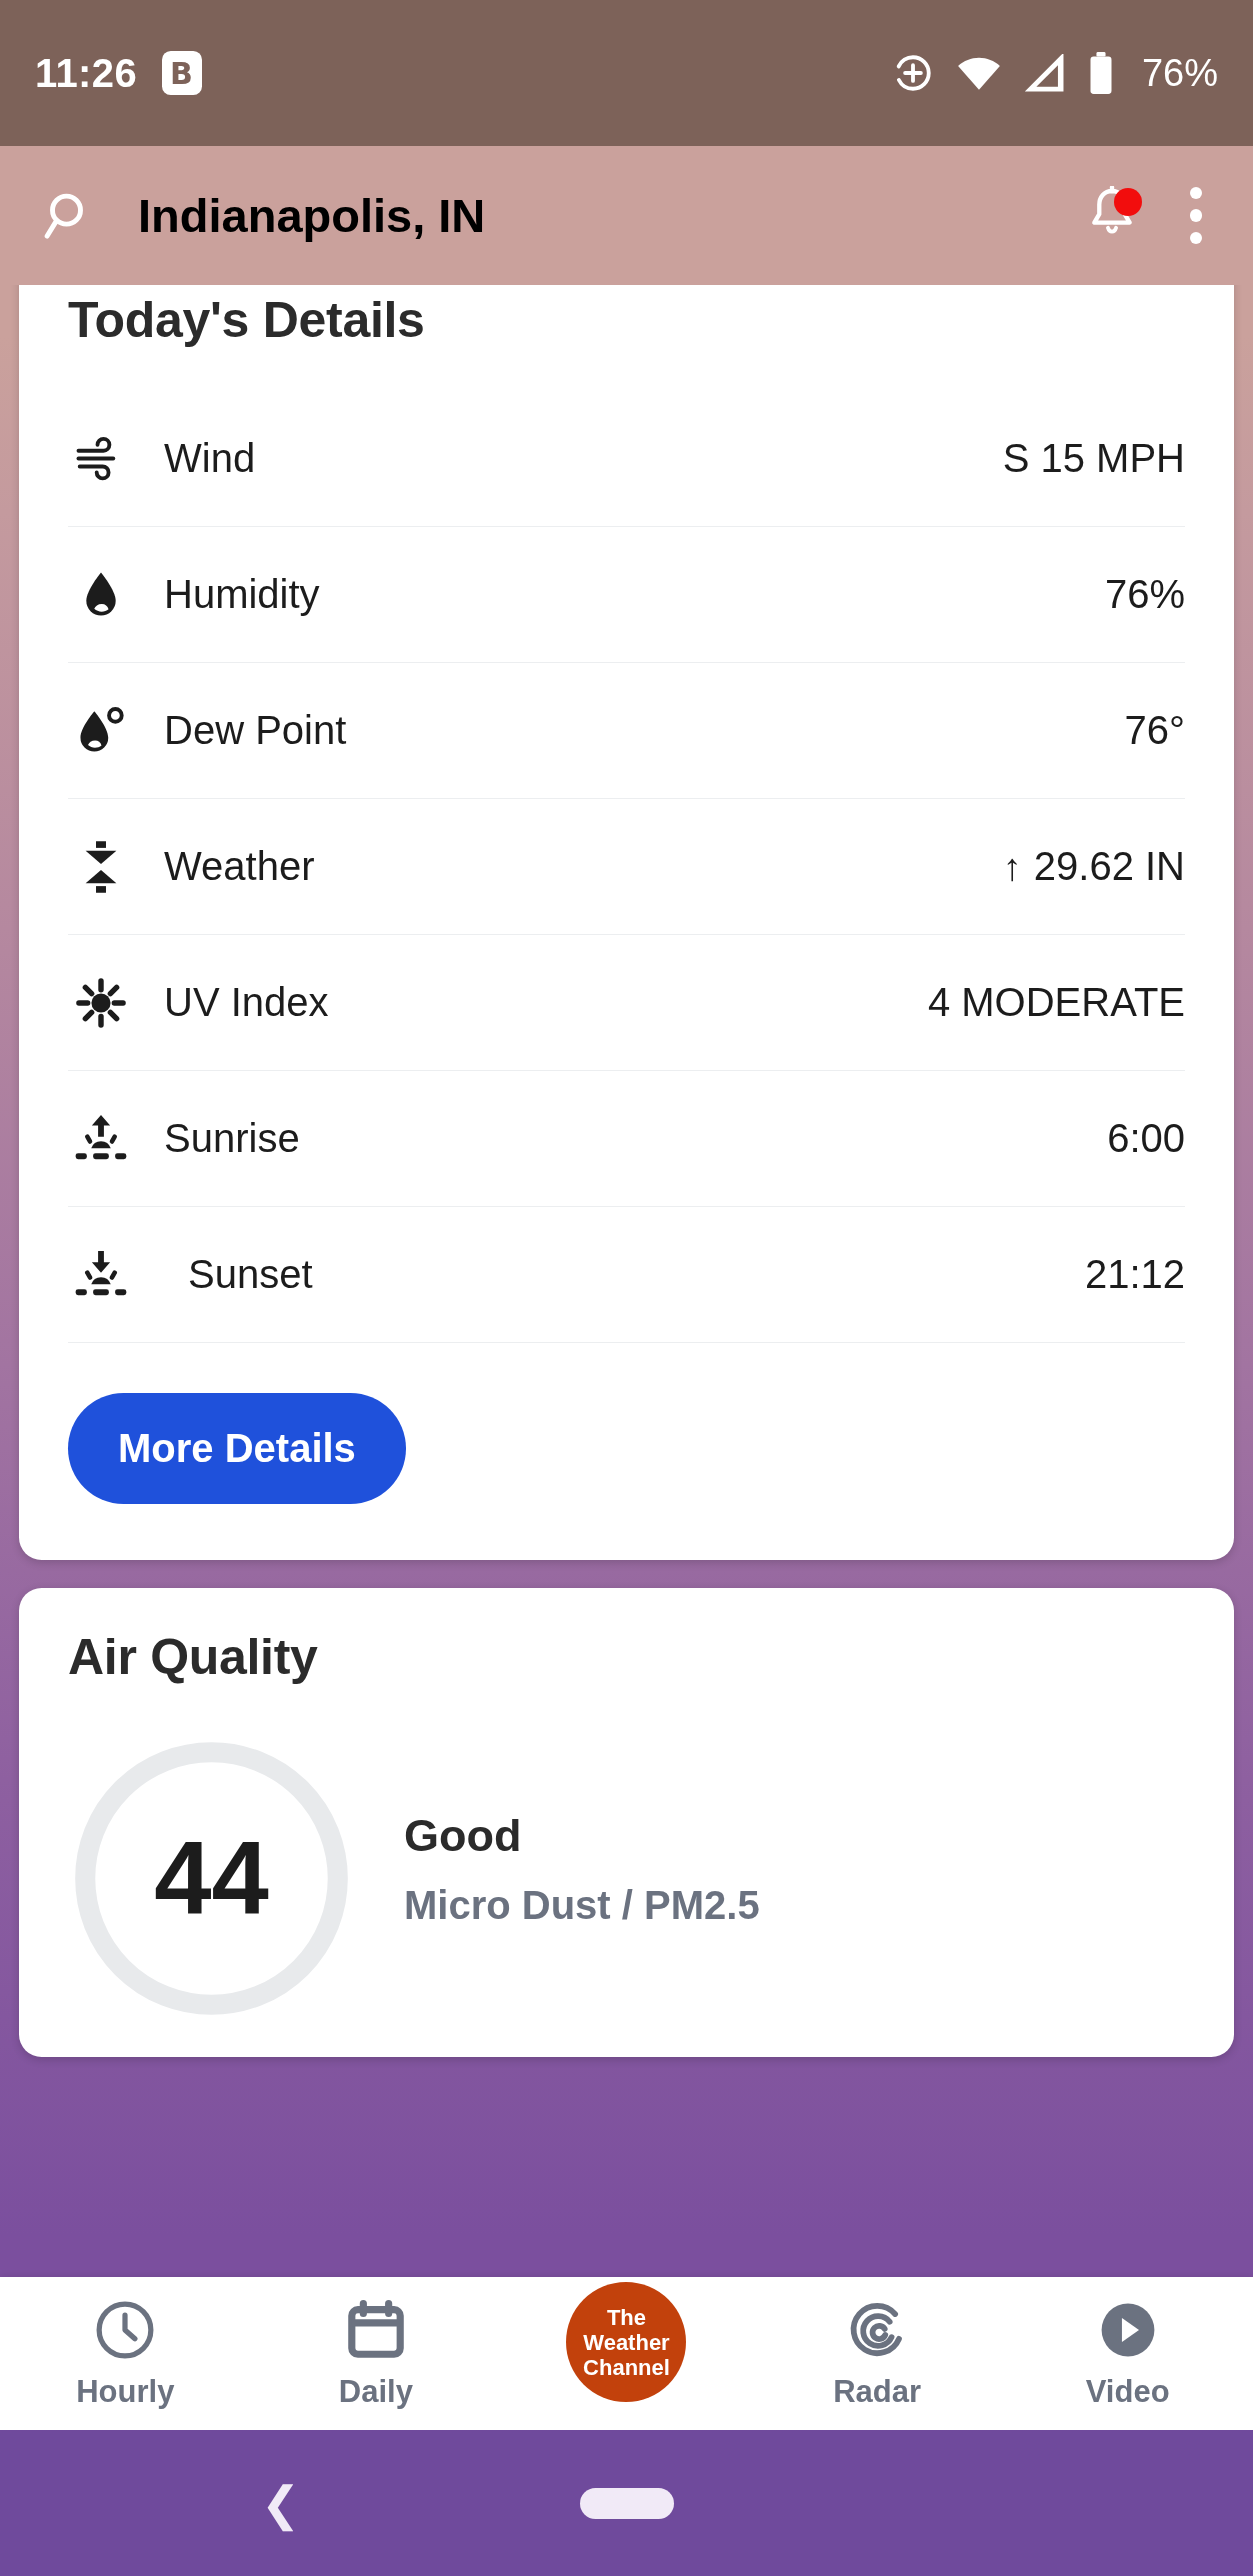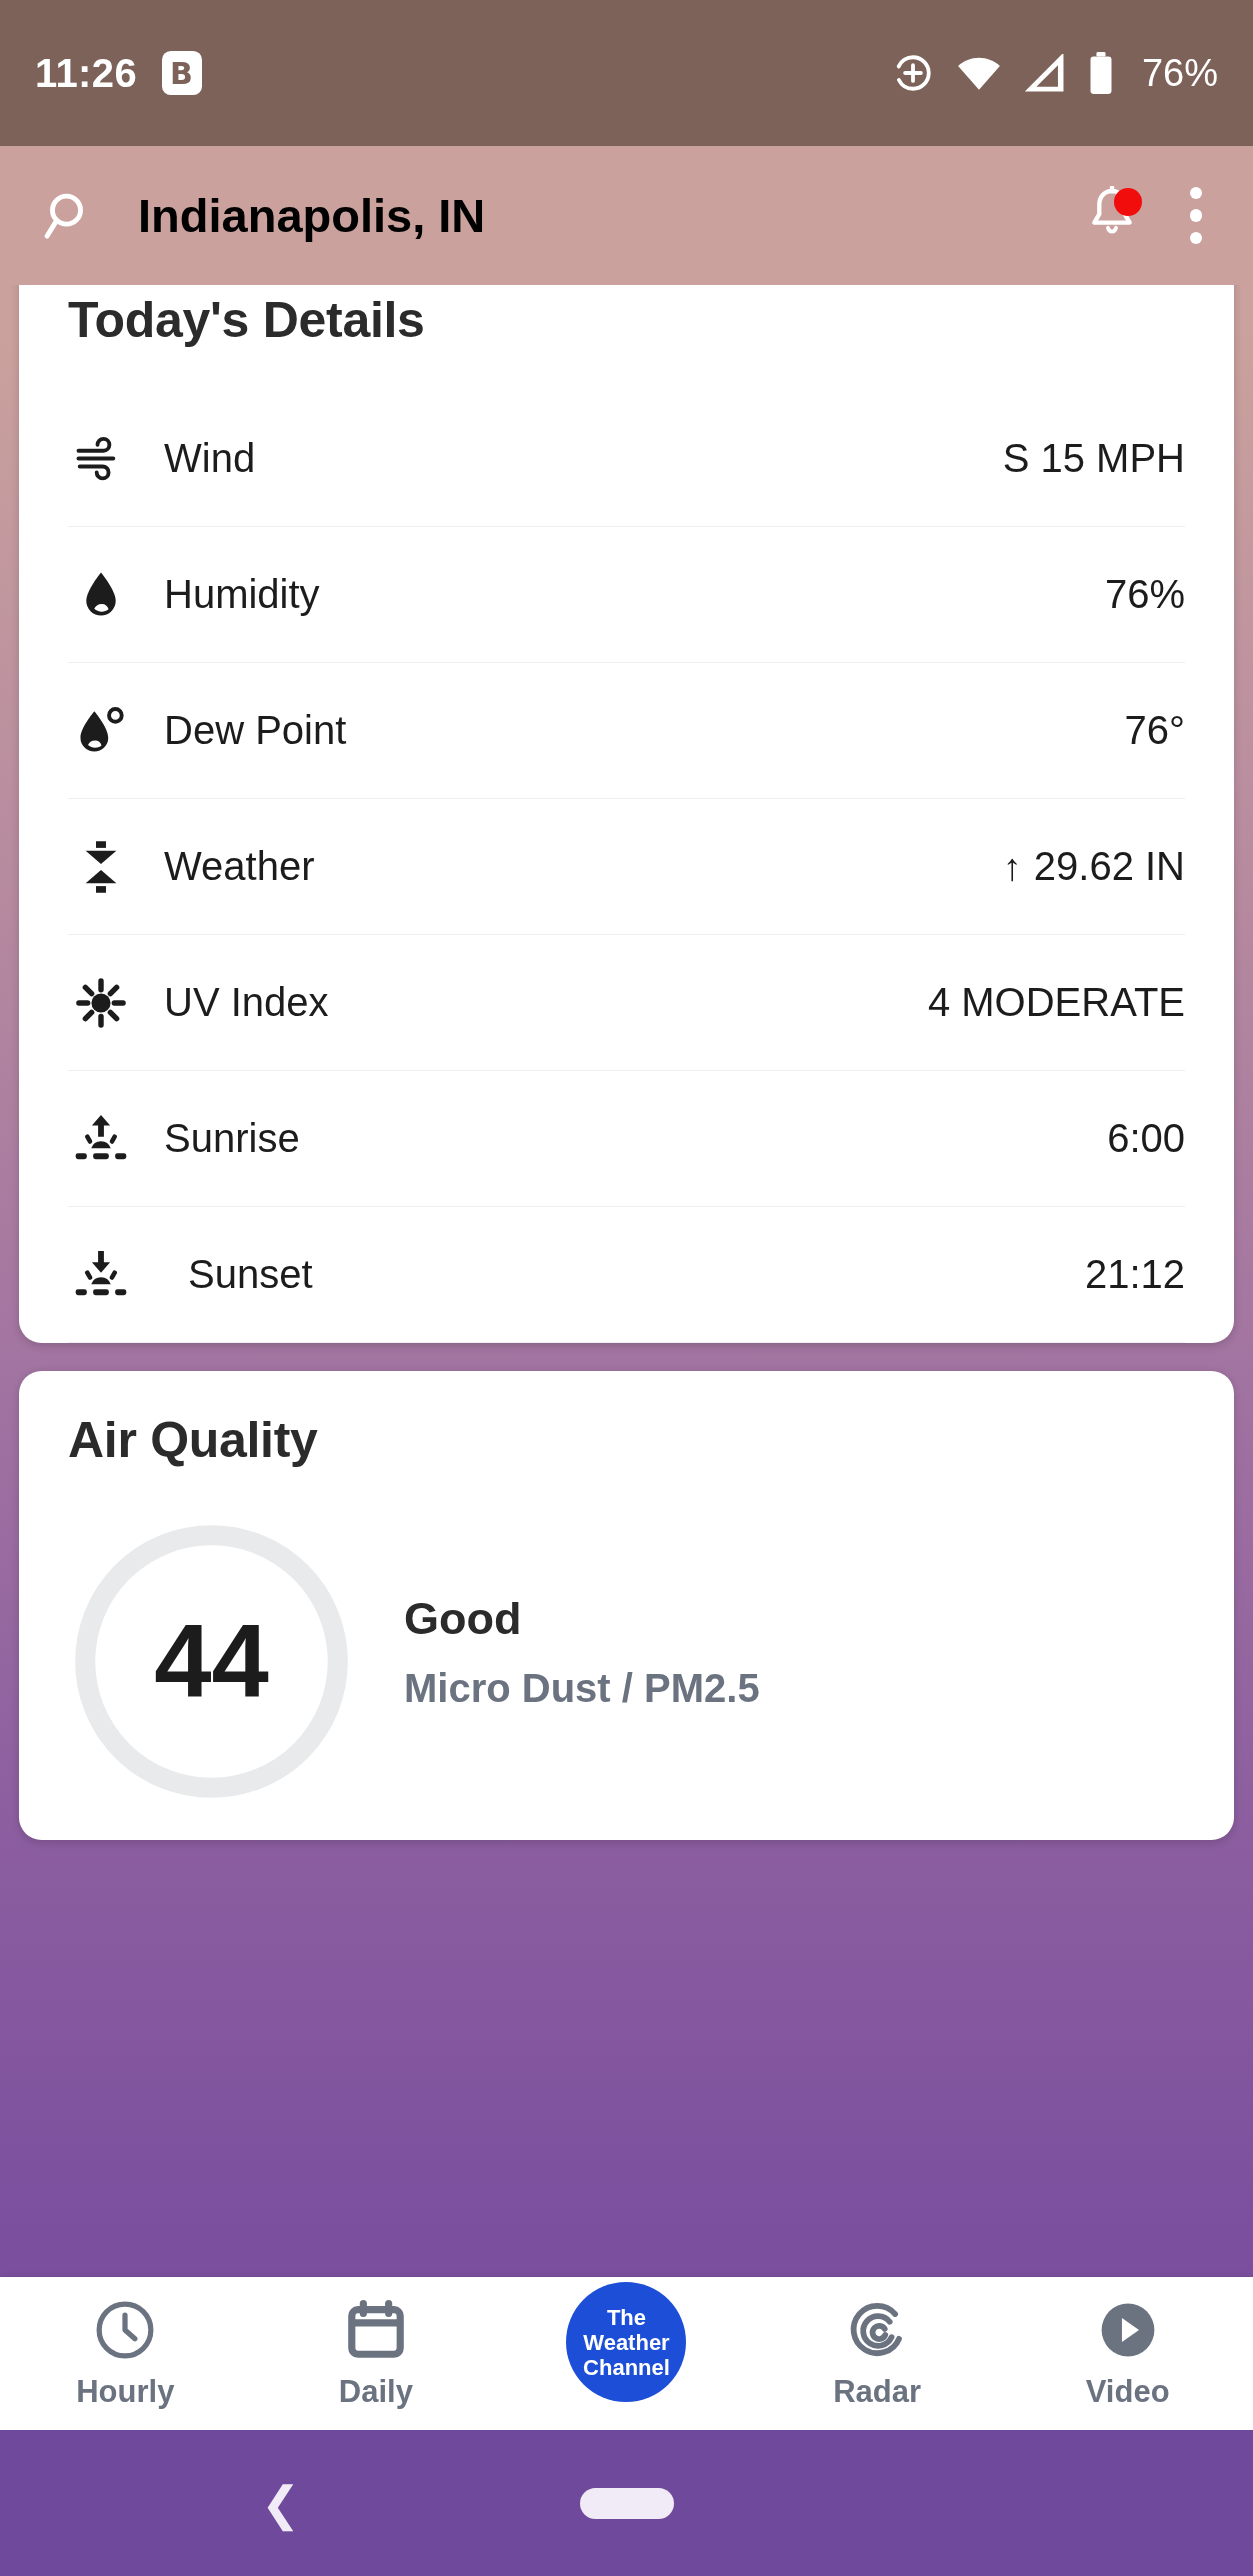"More Details" div.btn-wrap { html: none -> <div> <button>More Details</button> </div> }
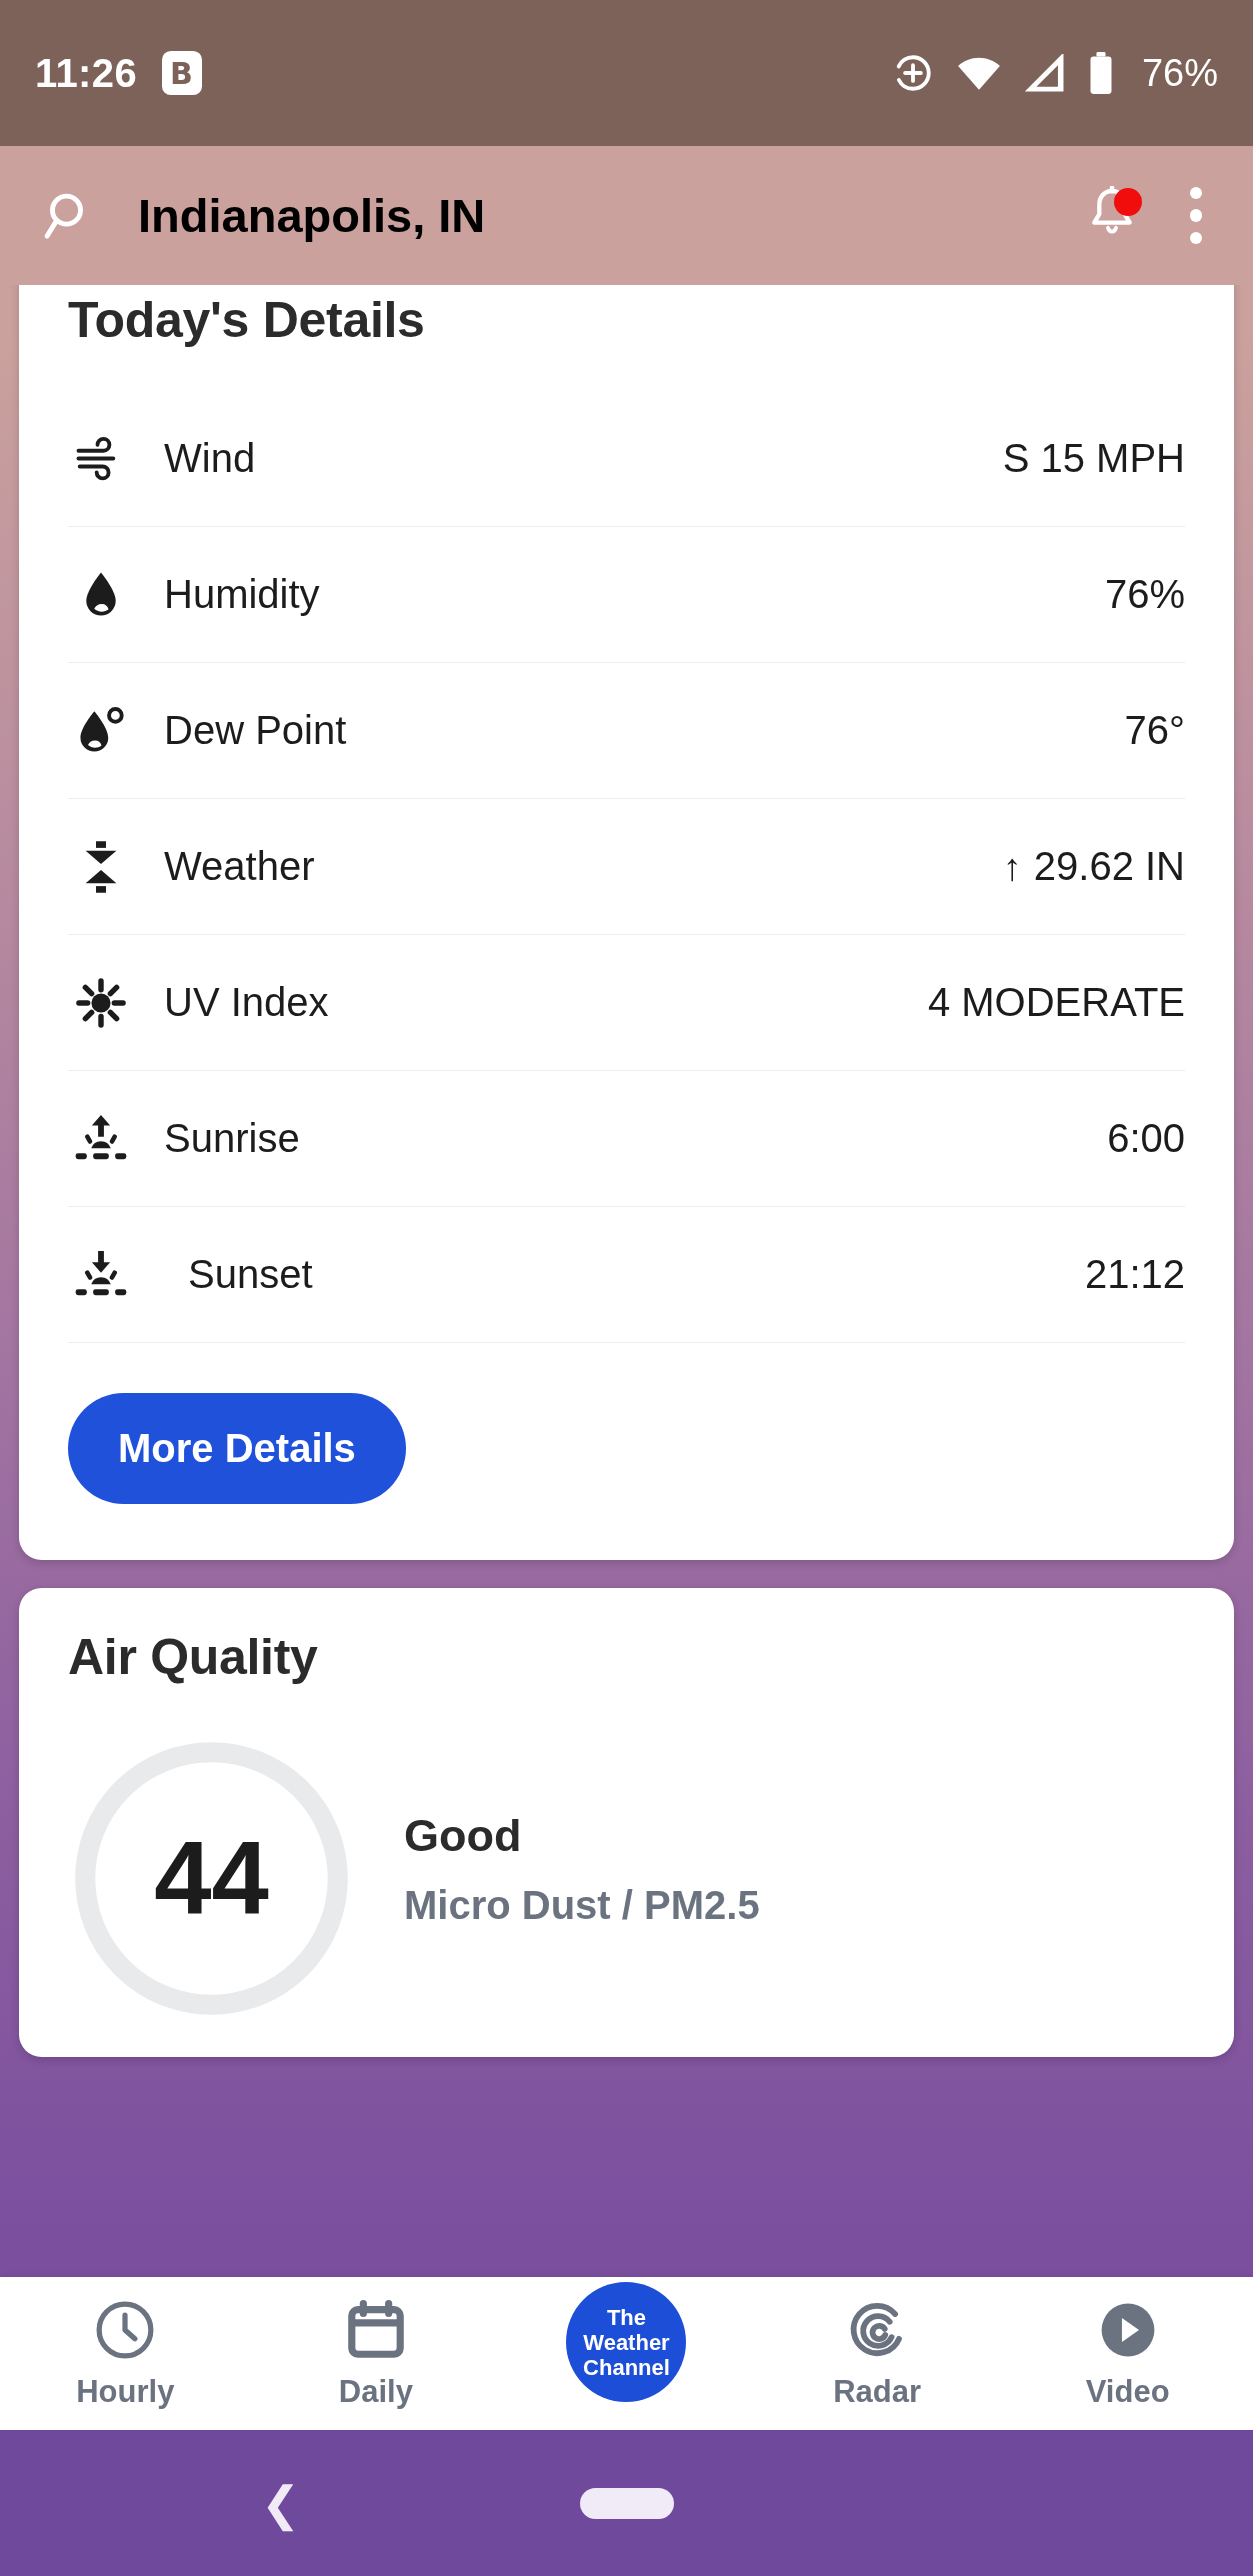"The" .nav-logo { background: #1d4ed8 -> #c2410c }
